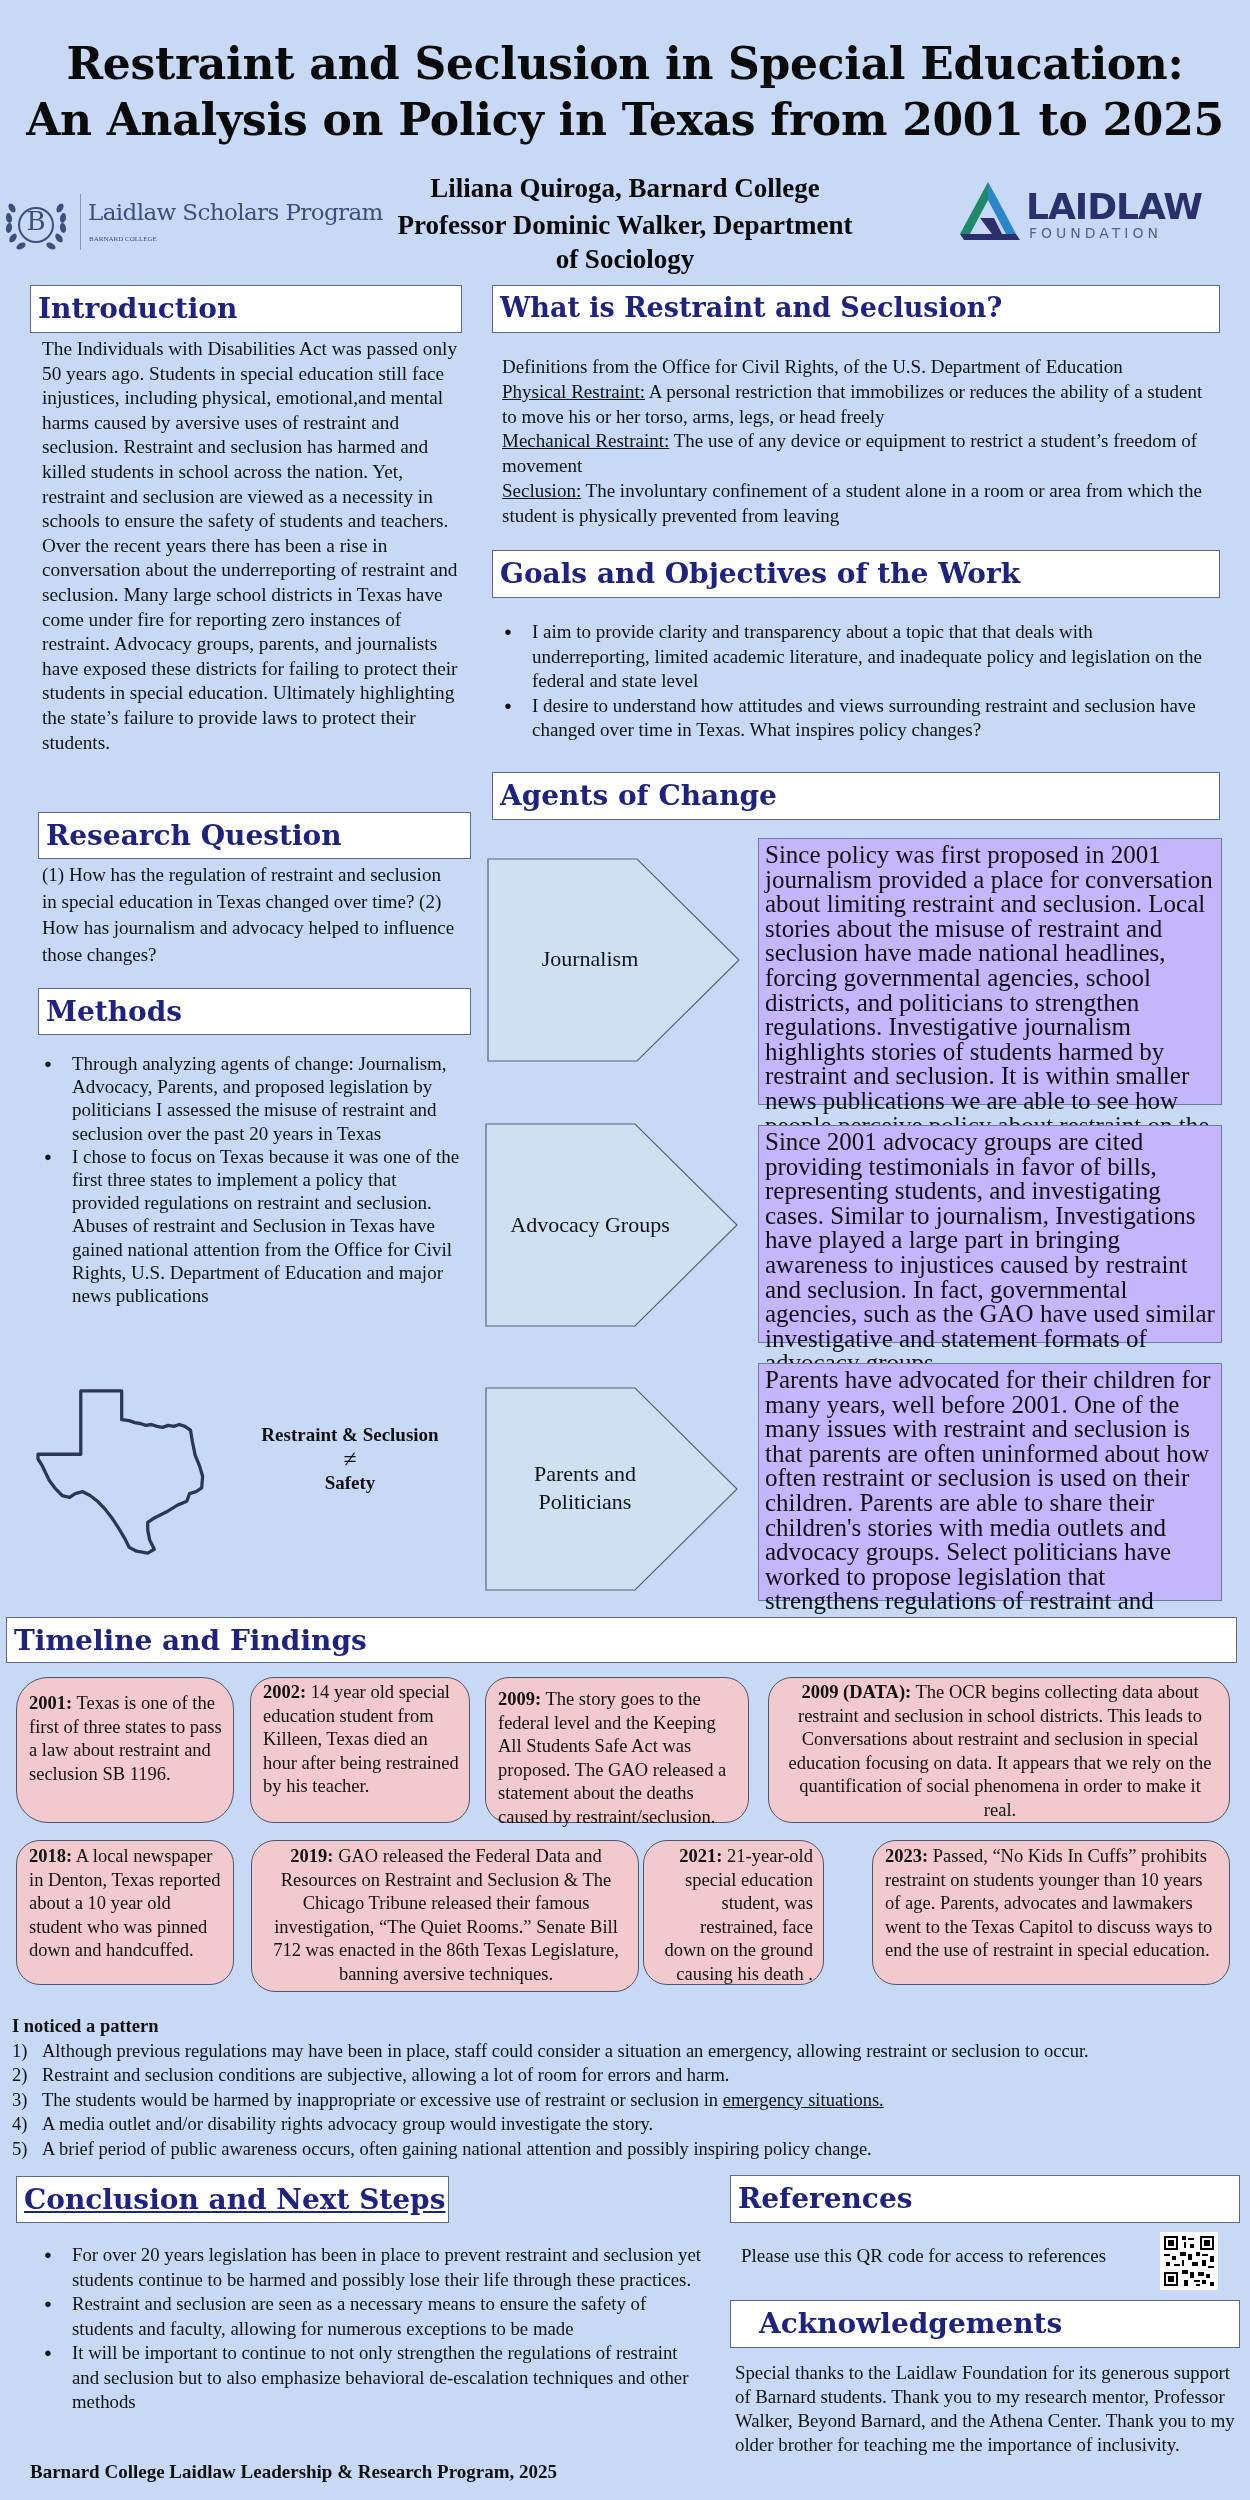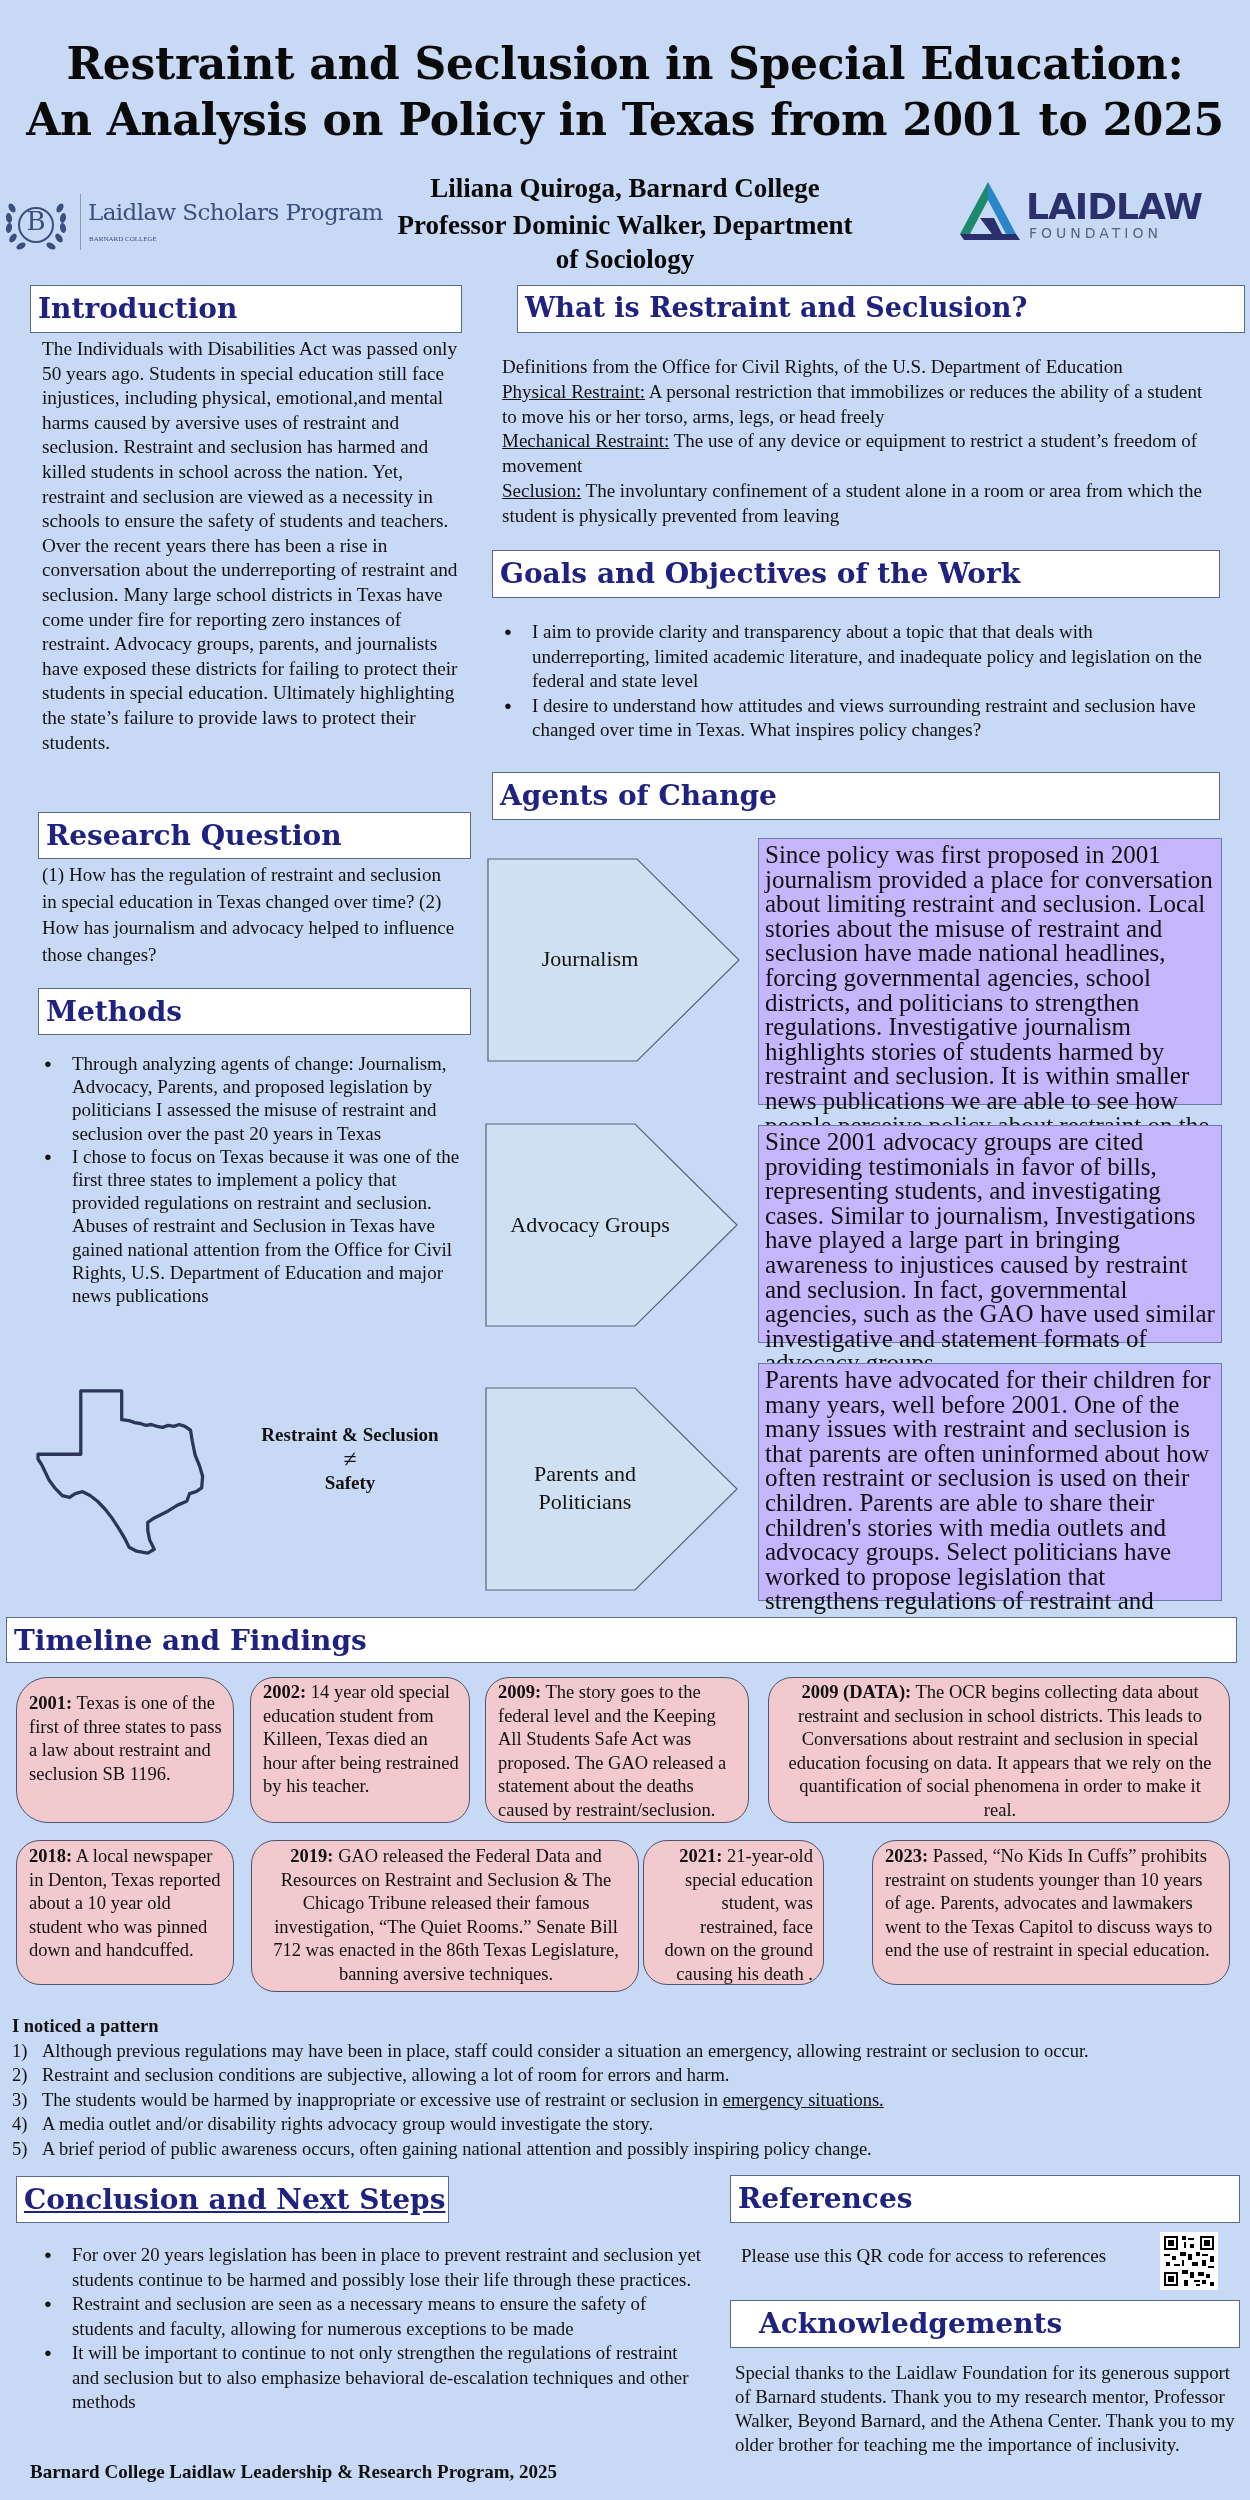"What is Restraint and Seclusion?" div.abs { margin-left: 25px -> none }
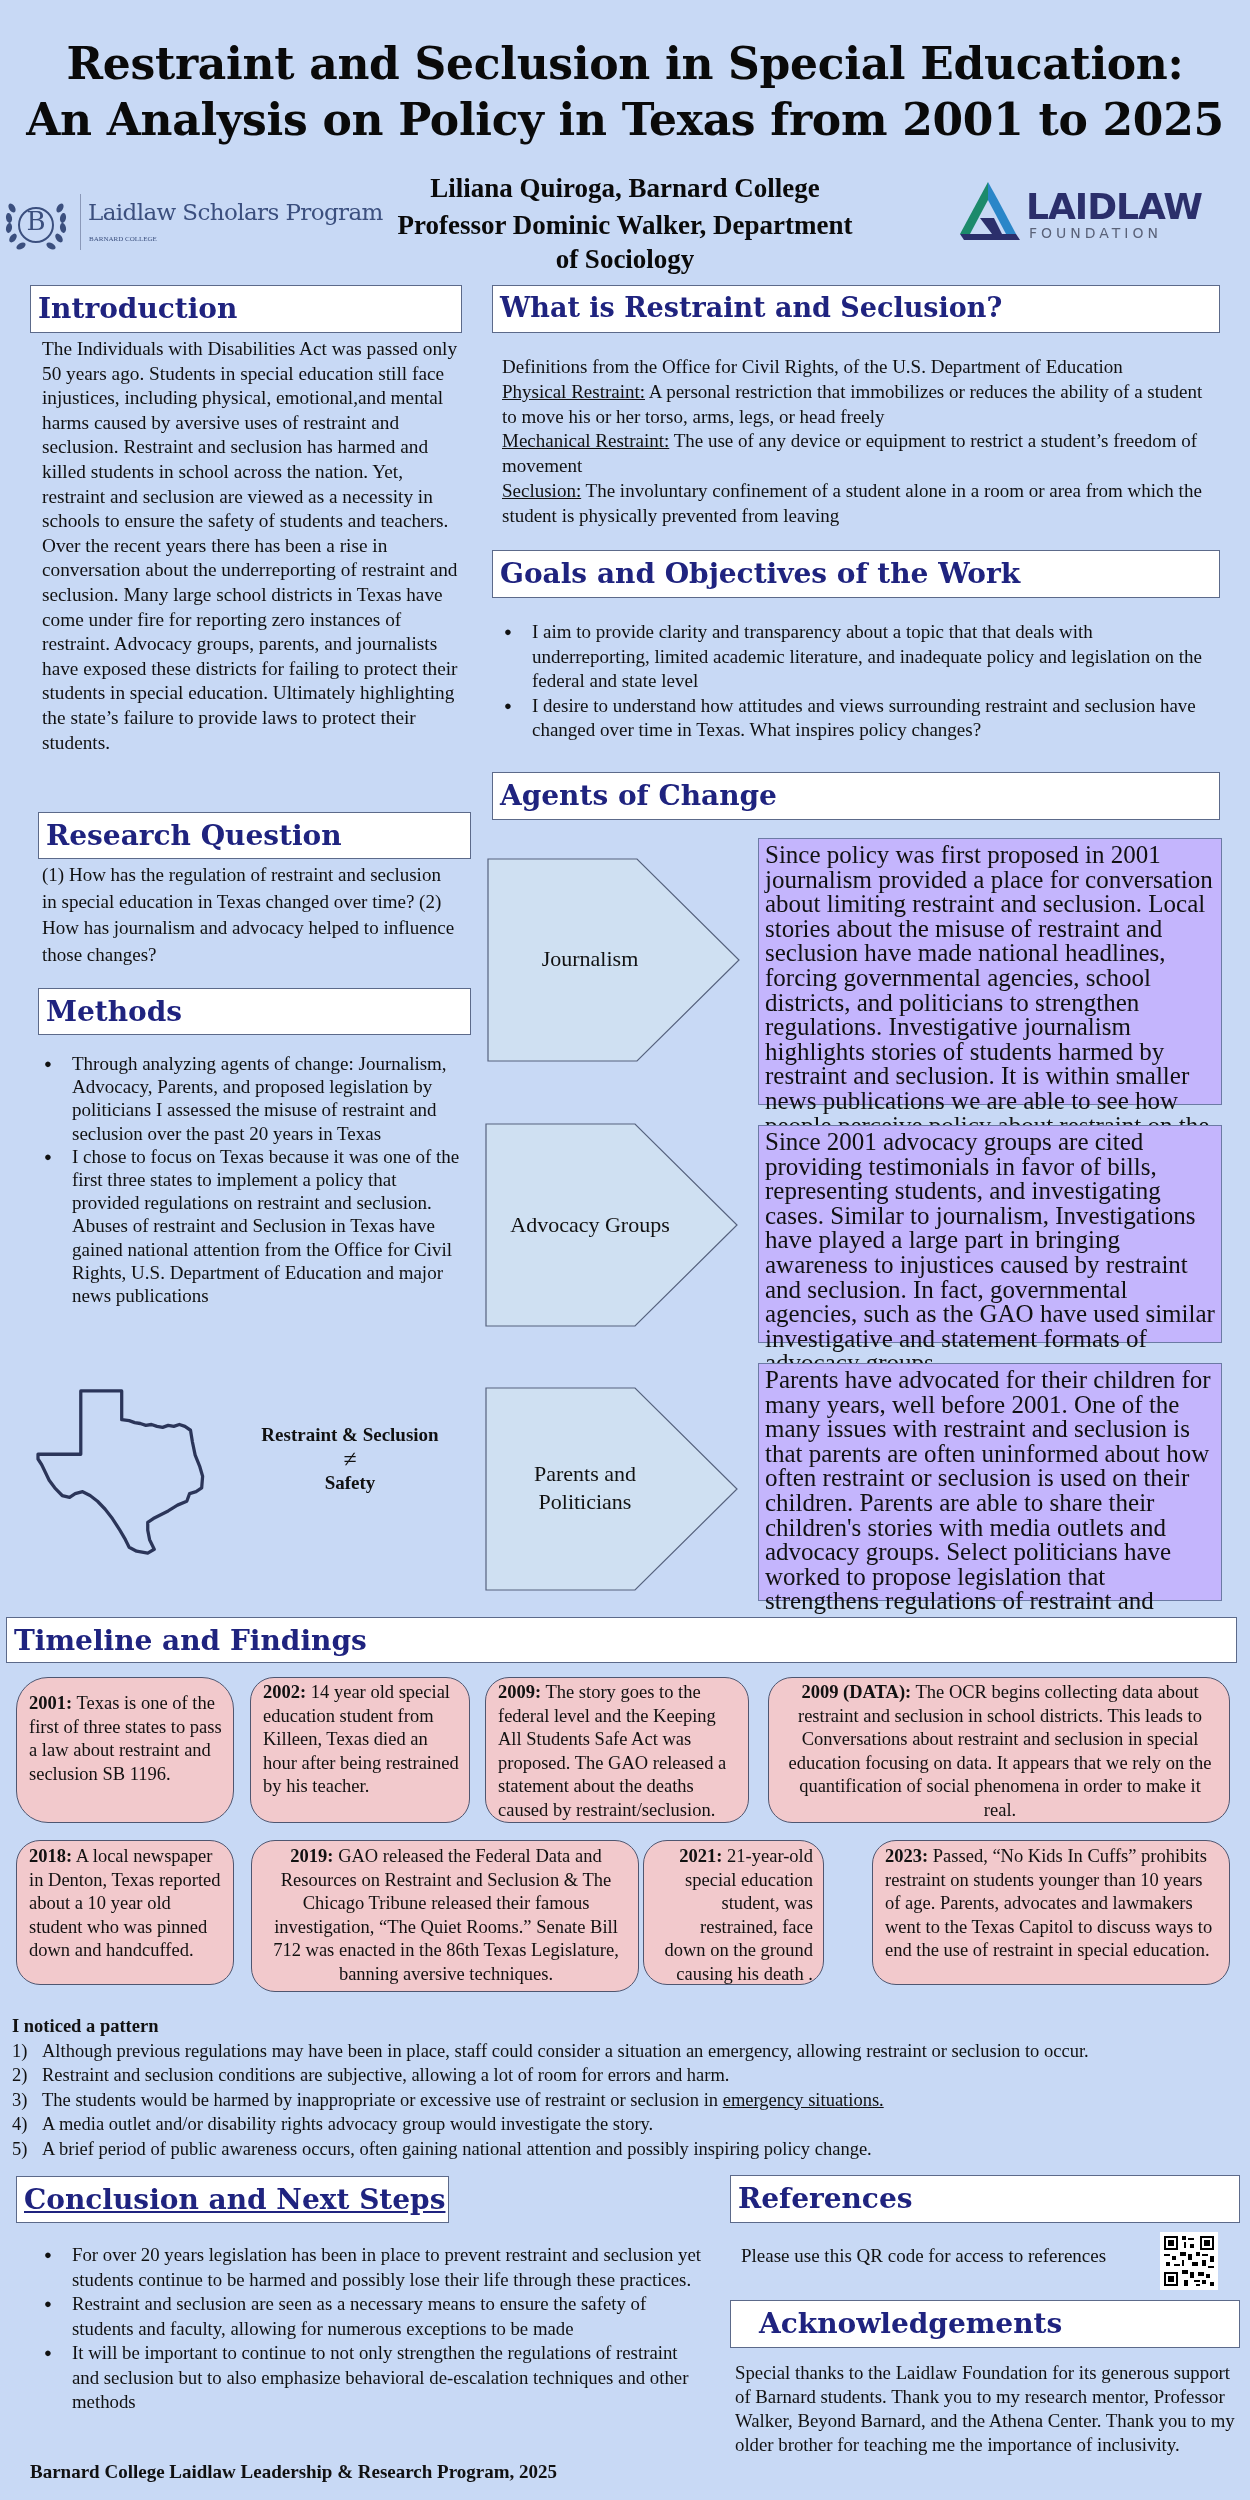"2009: The story goes to" div.abs { padding-top: 3px -> 10px }
